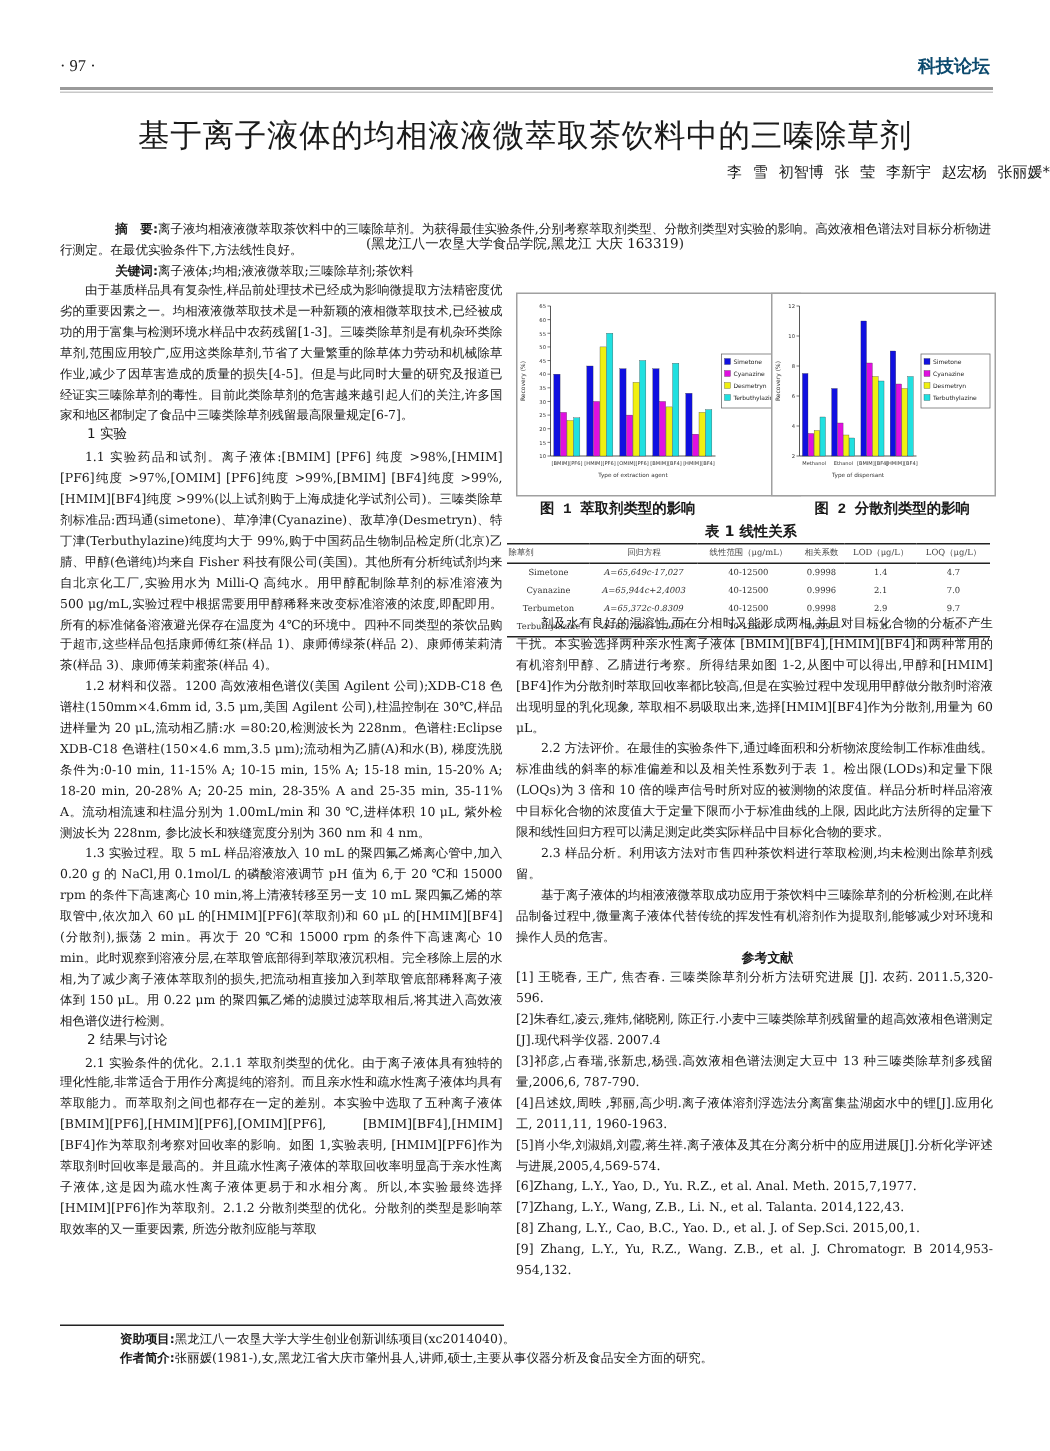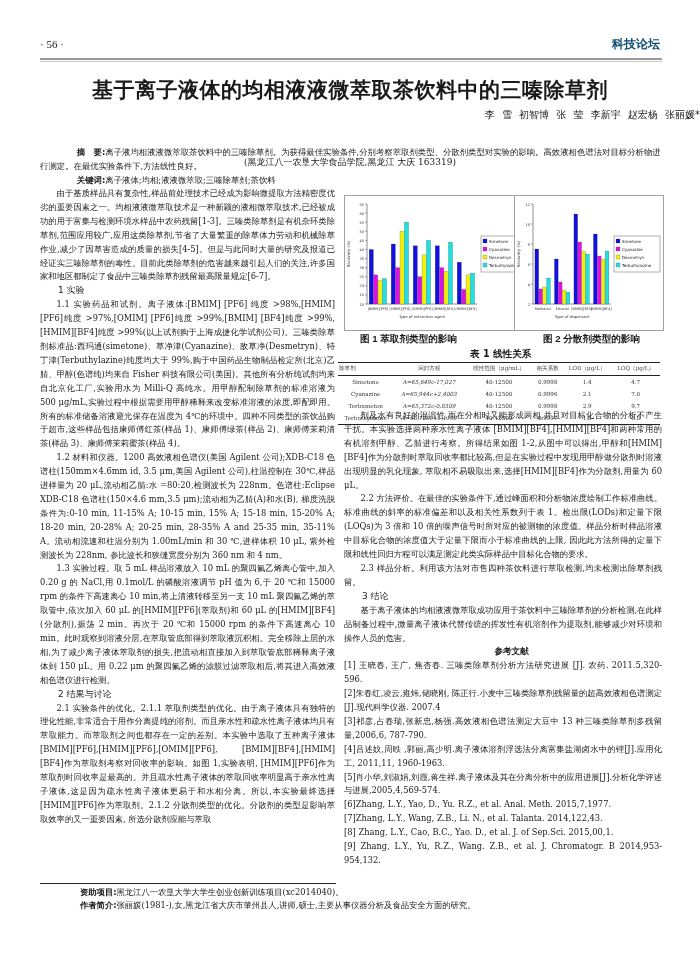"· 56 ·" div.abs { text: 56 -> 97 }
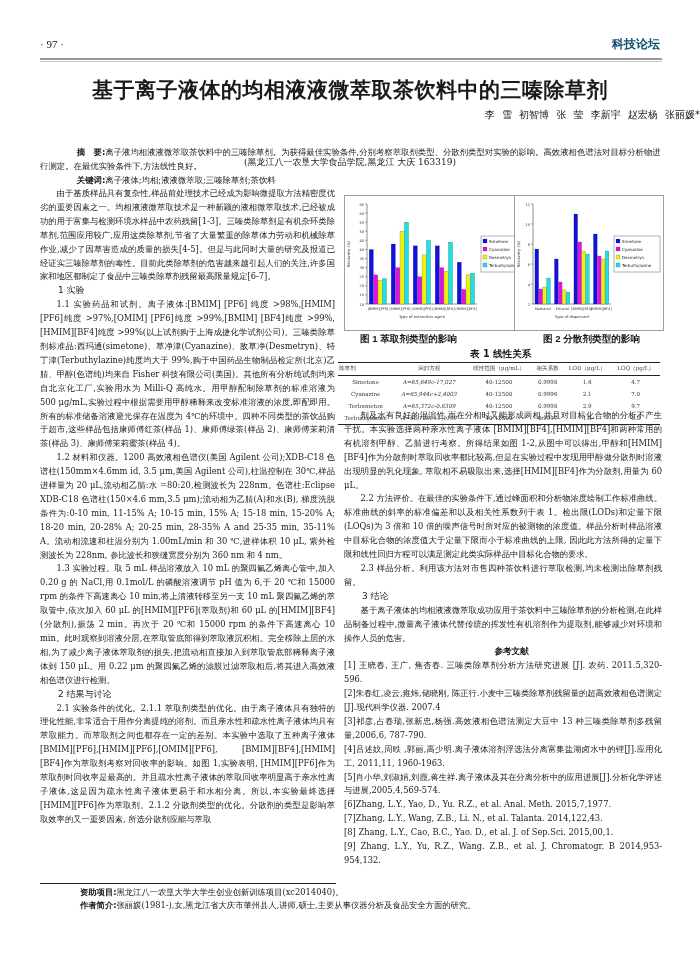"基于离子液体的均相液液微萃取茶饮料中的三嗪除草剂" .title { font-weight: bold -> normal }
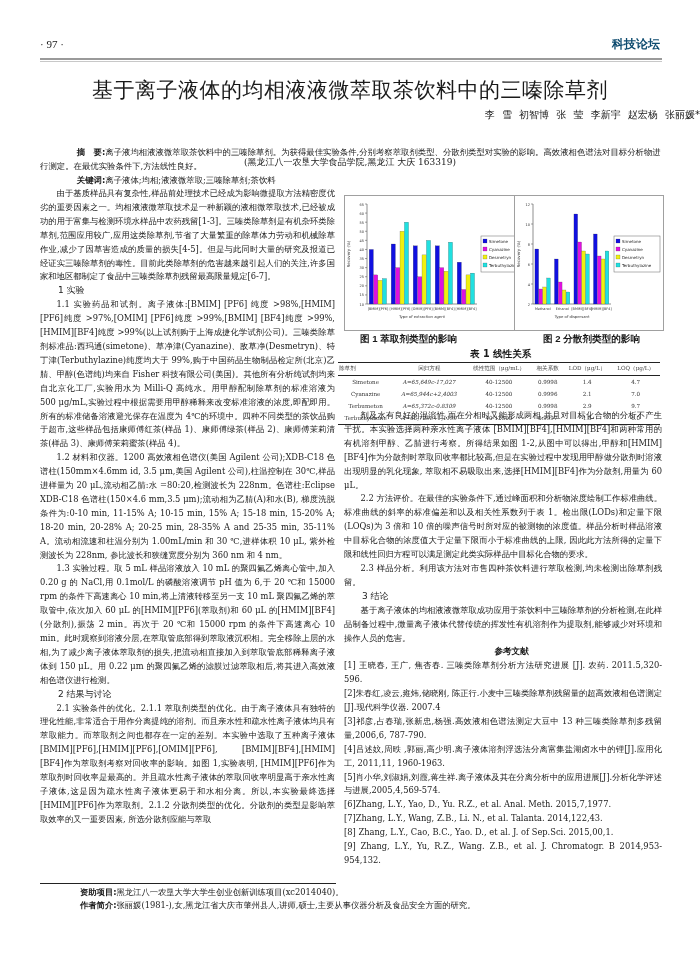"图 1 萃取剂类型的影响" .cap { font-family: Liberation Sans, sans-serif -> Liberation Mono, monospace }
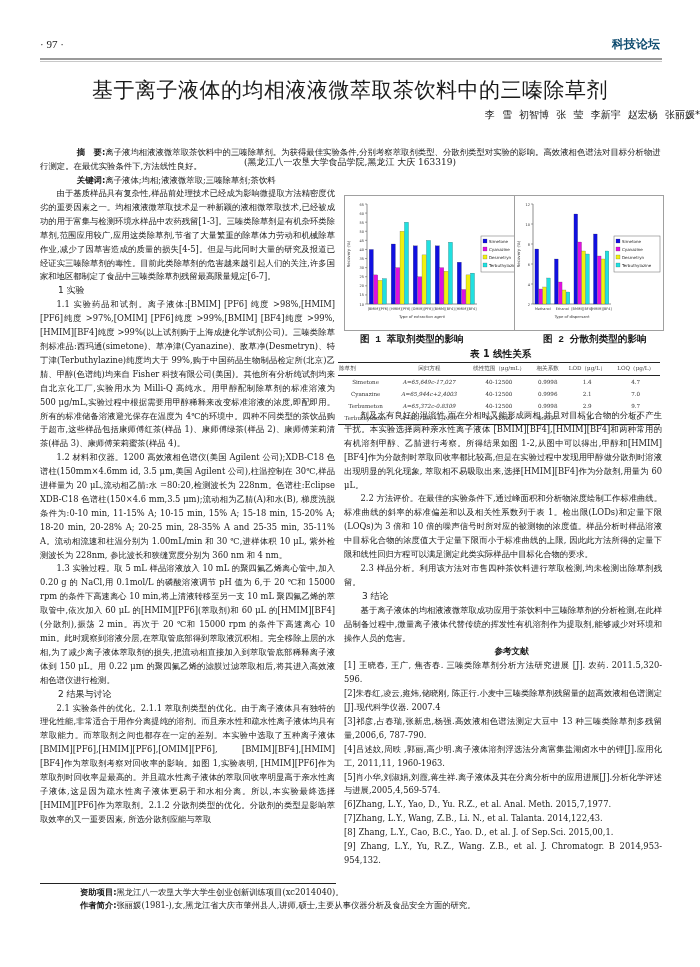"3 结论" p.sec { html: <p>3 结论</p> -> none }
